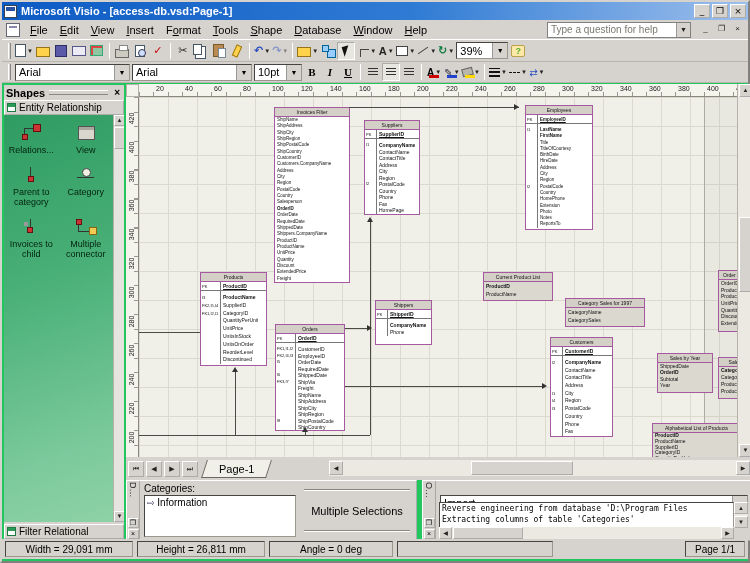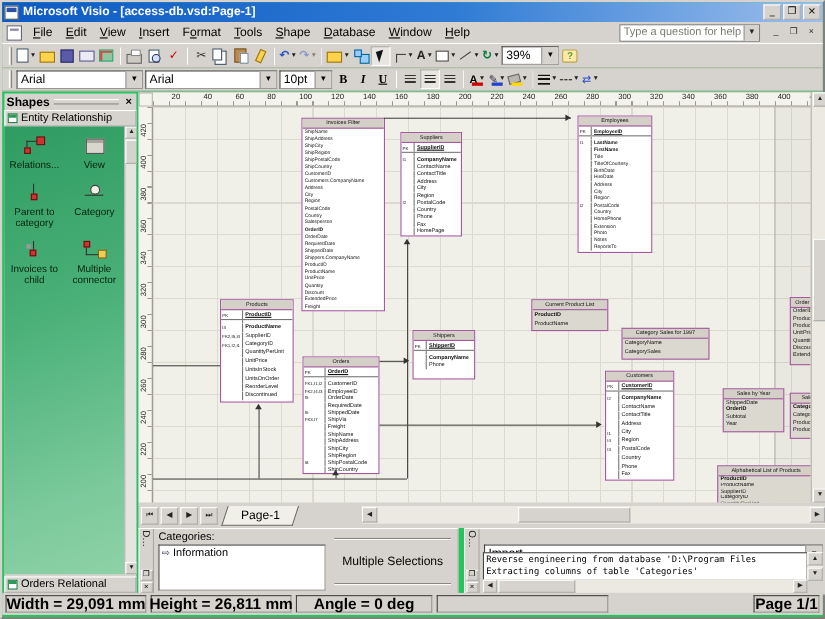"Type a question for help" #qbox { width: 128px -> 144px }
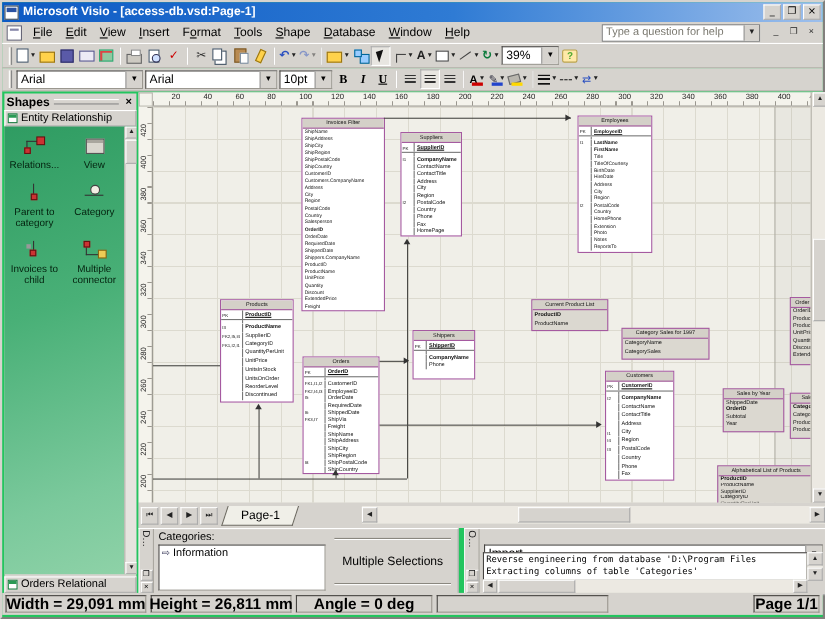"Orders Relational" span { text: Orders -> Filter }
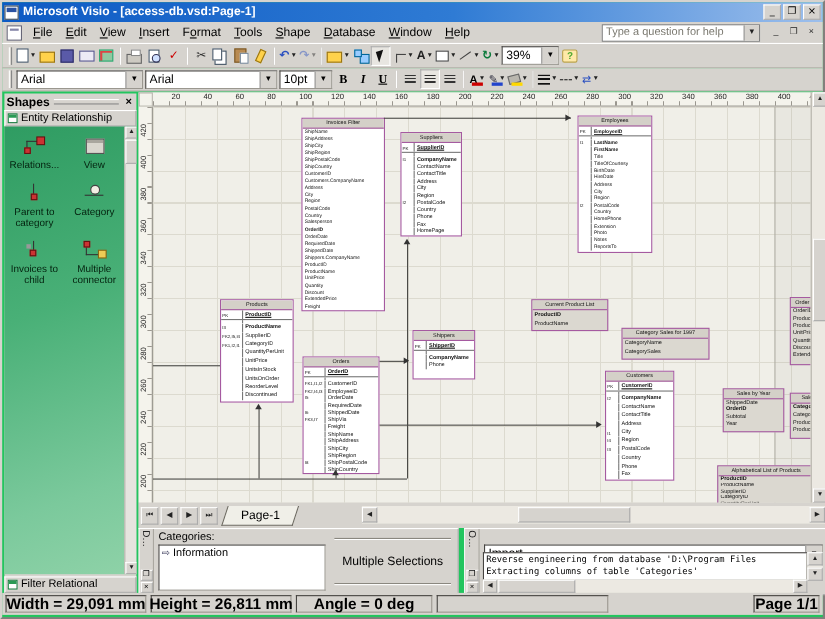"Width = 29,091 mm" .spanel { font-size: 14px -> 10px; font-weight: bold -> none }
